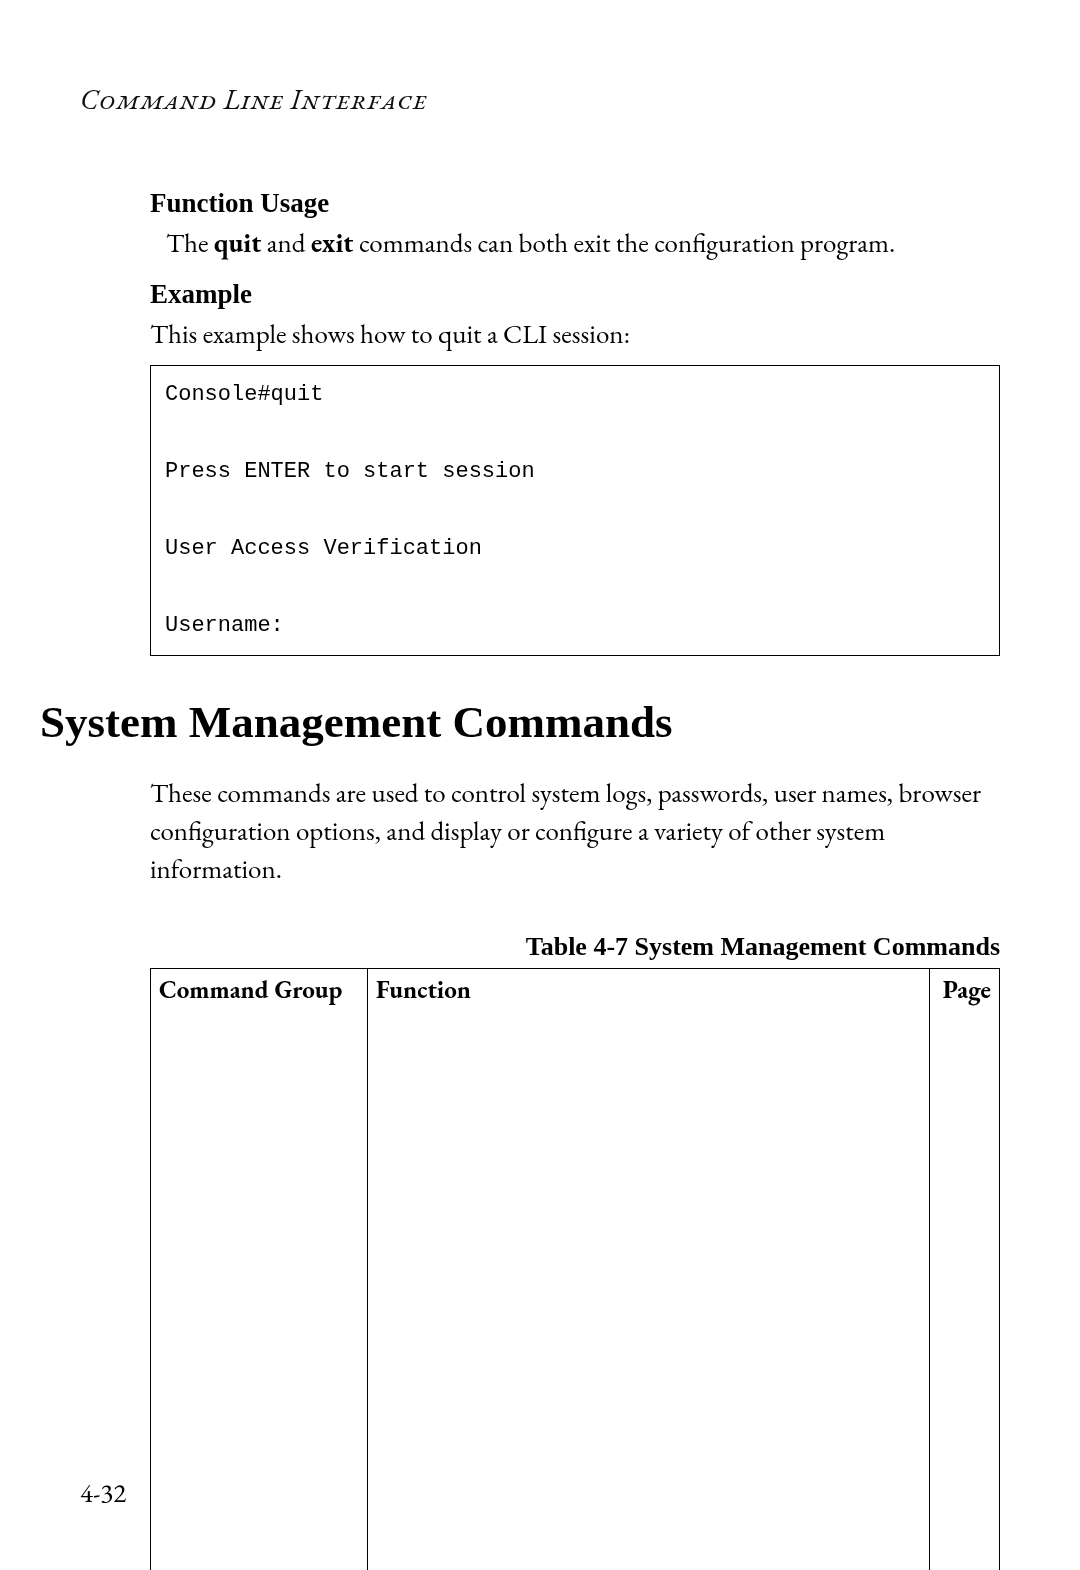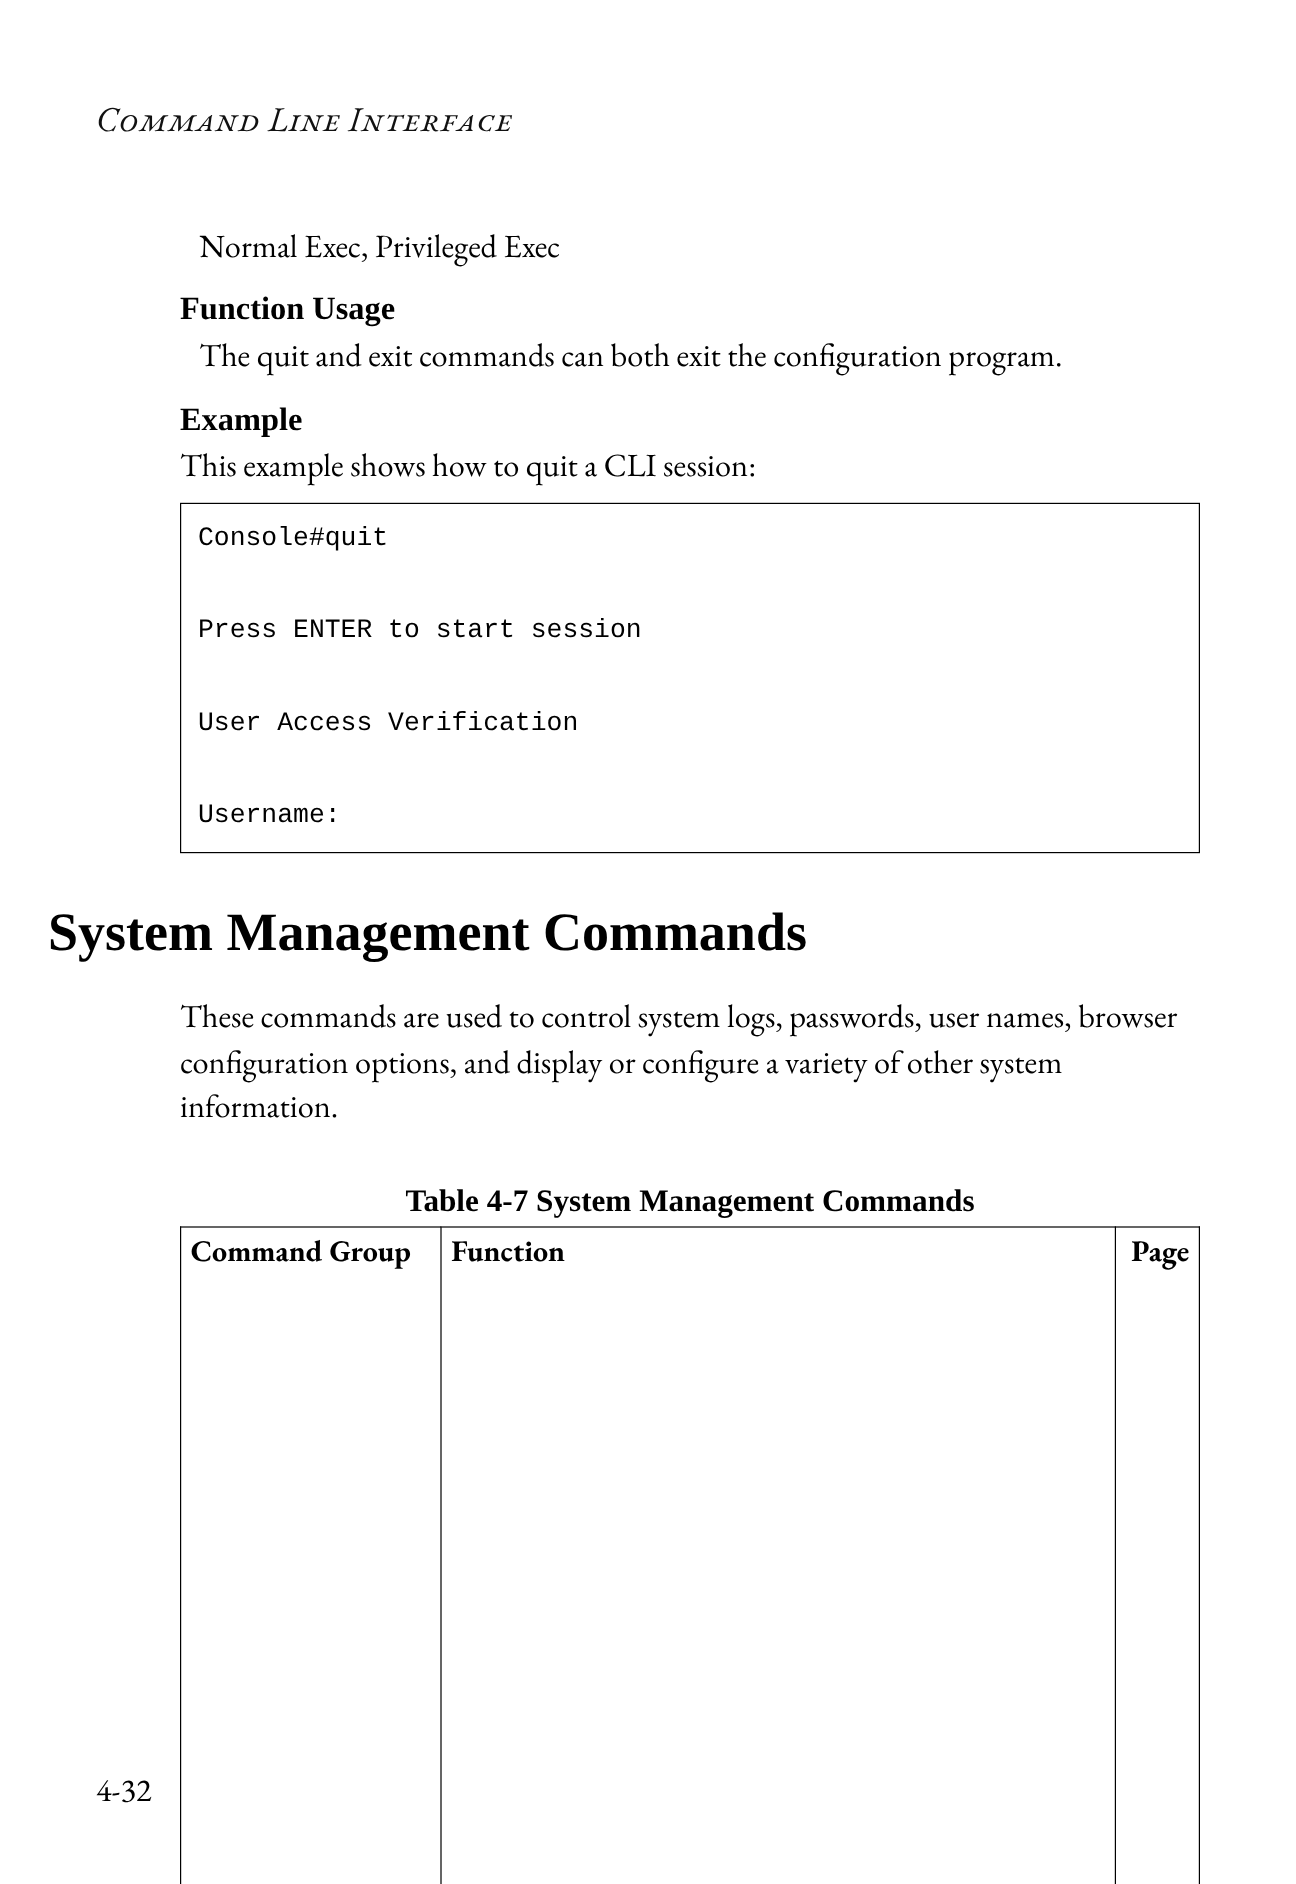"Normal Exec, Privileged Exec" div.sec-body { html: <div>Normal Exec, Privileged Exec</div> -> none }
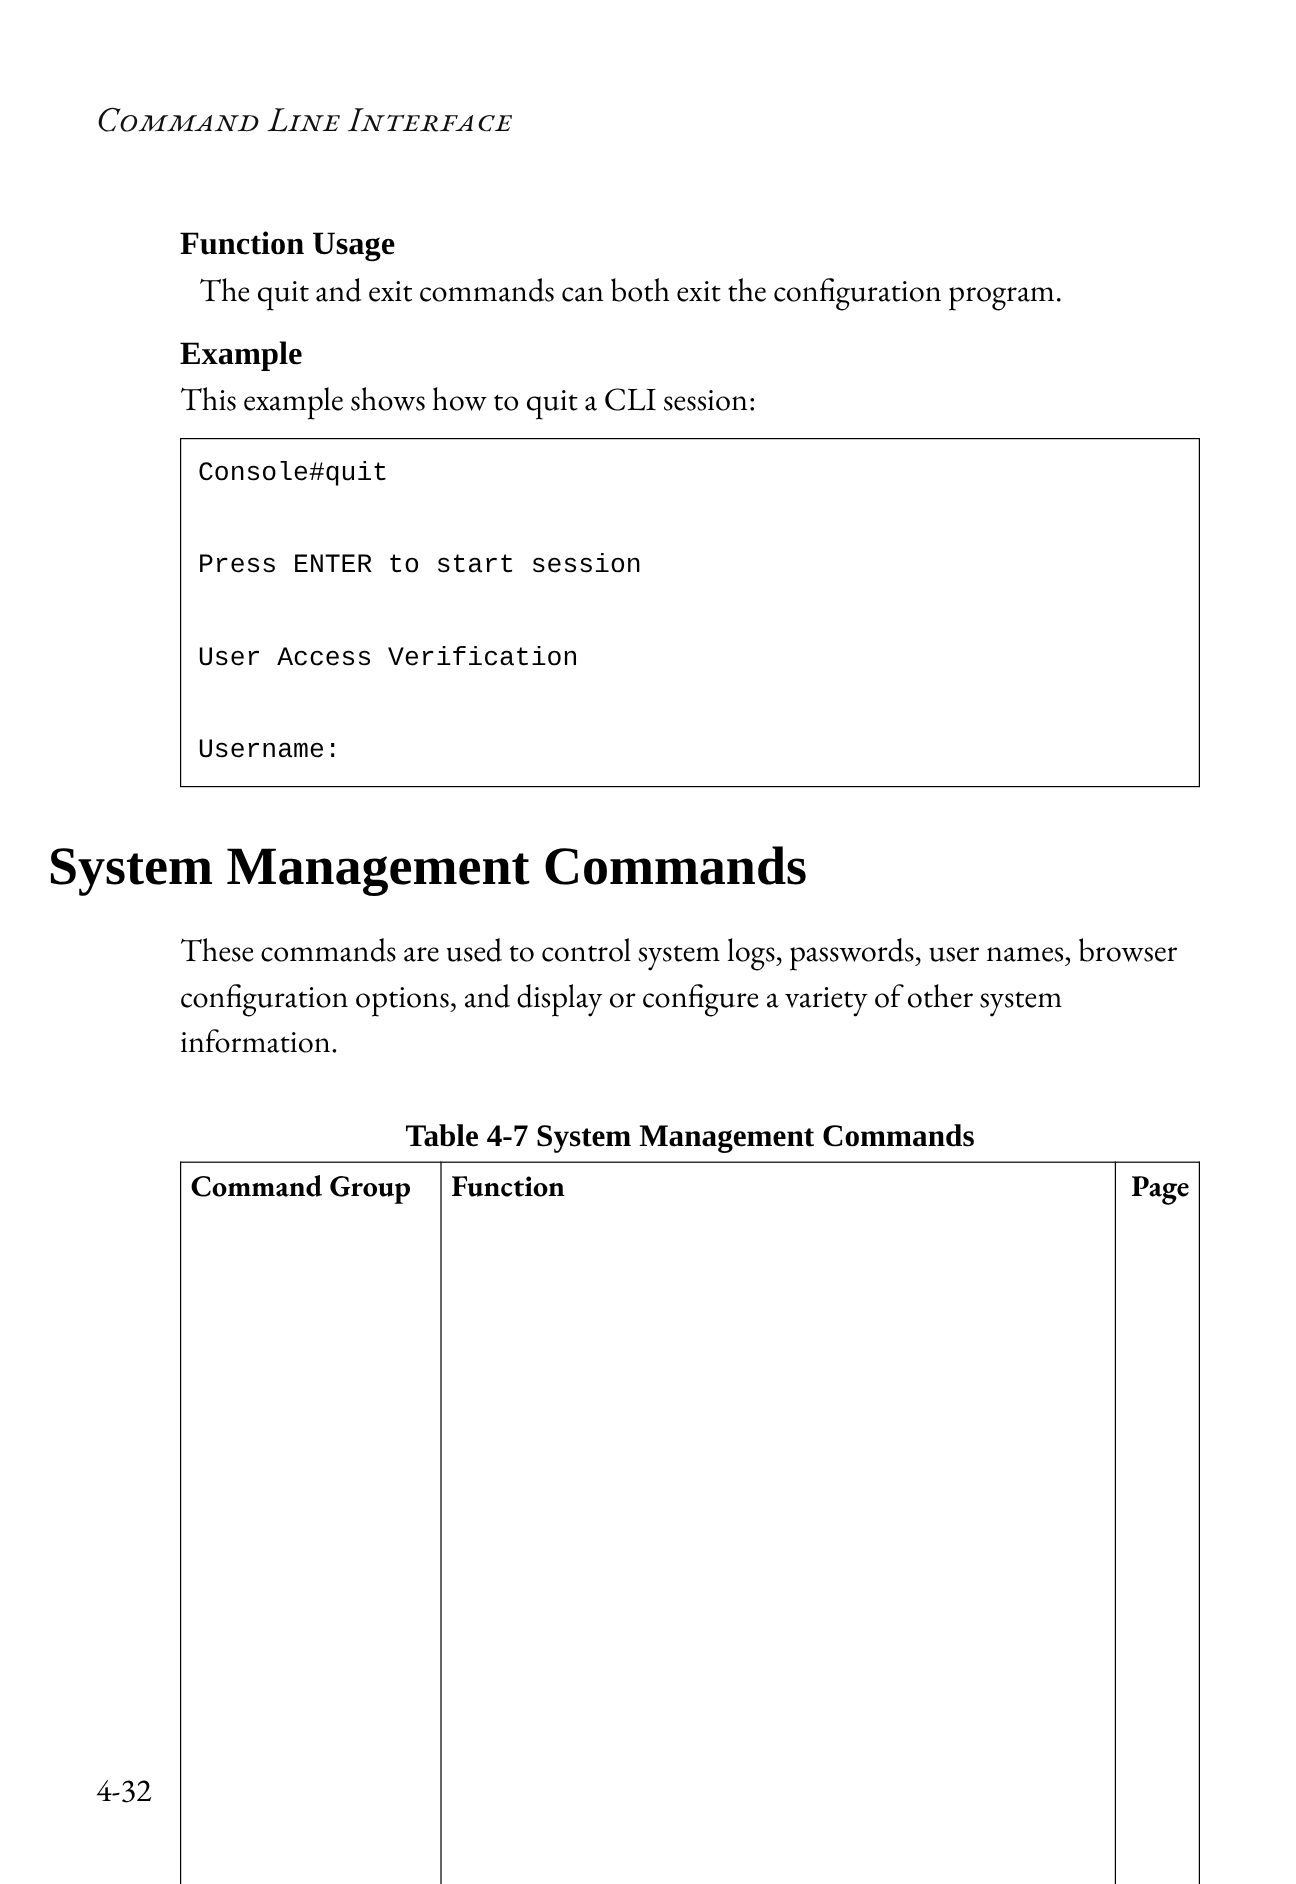"quit" .bold { font-weight: normal -> bold }
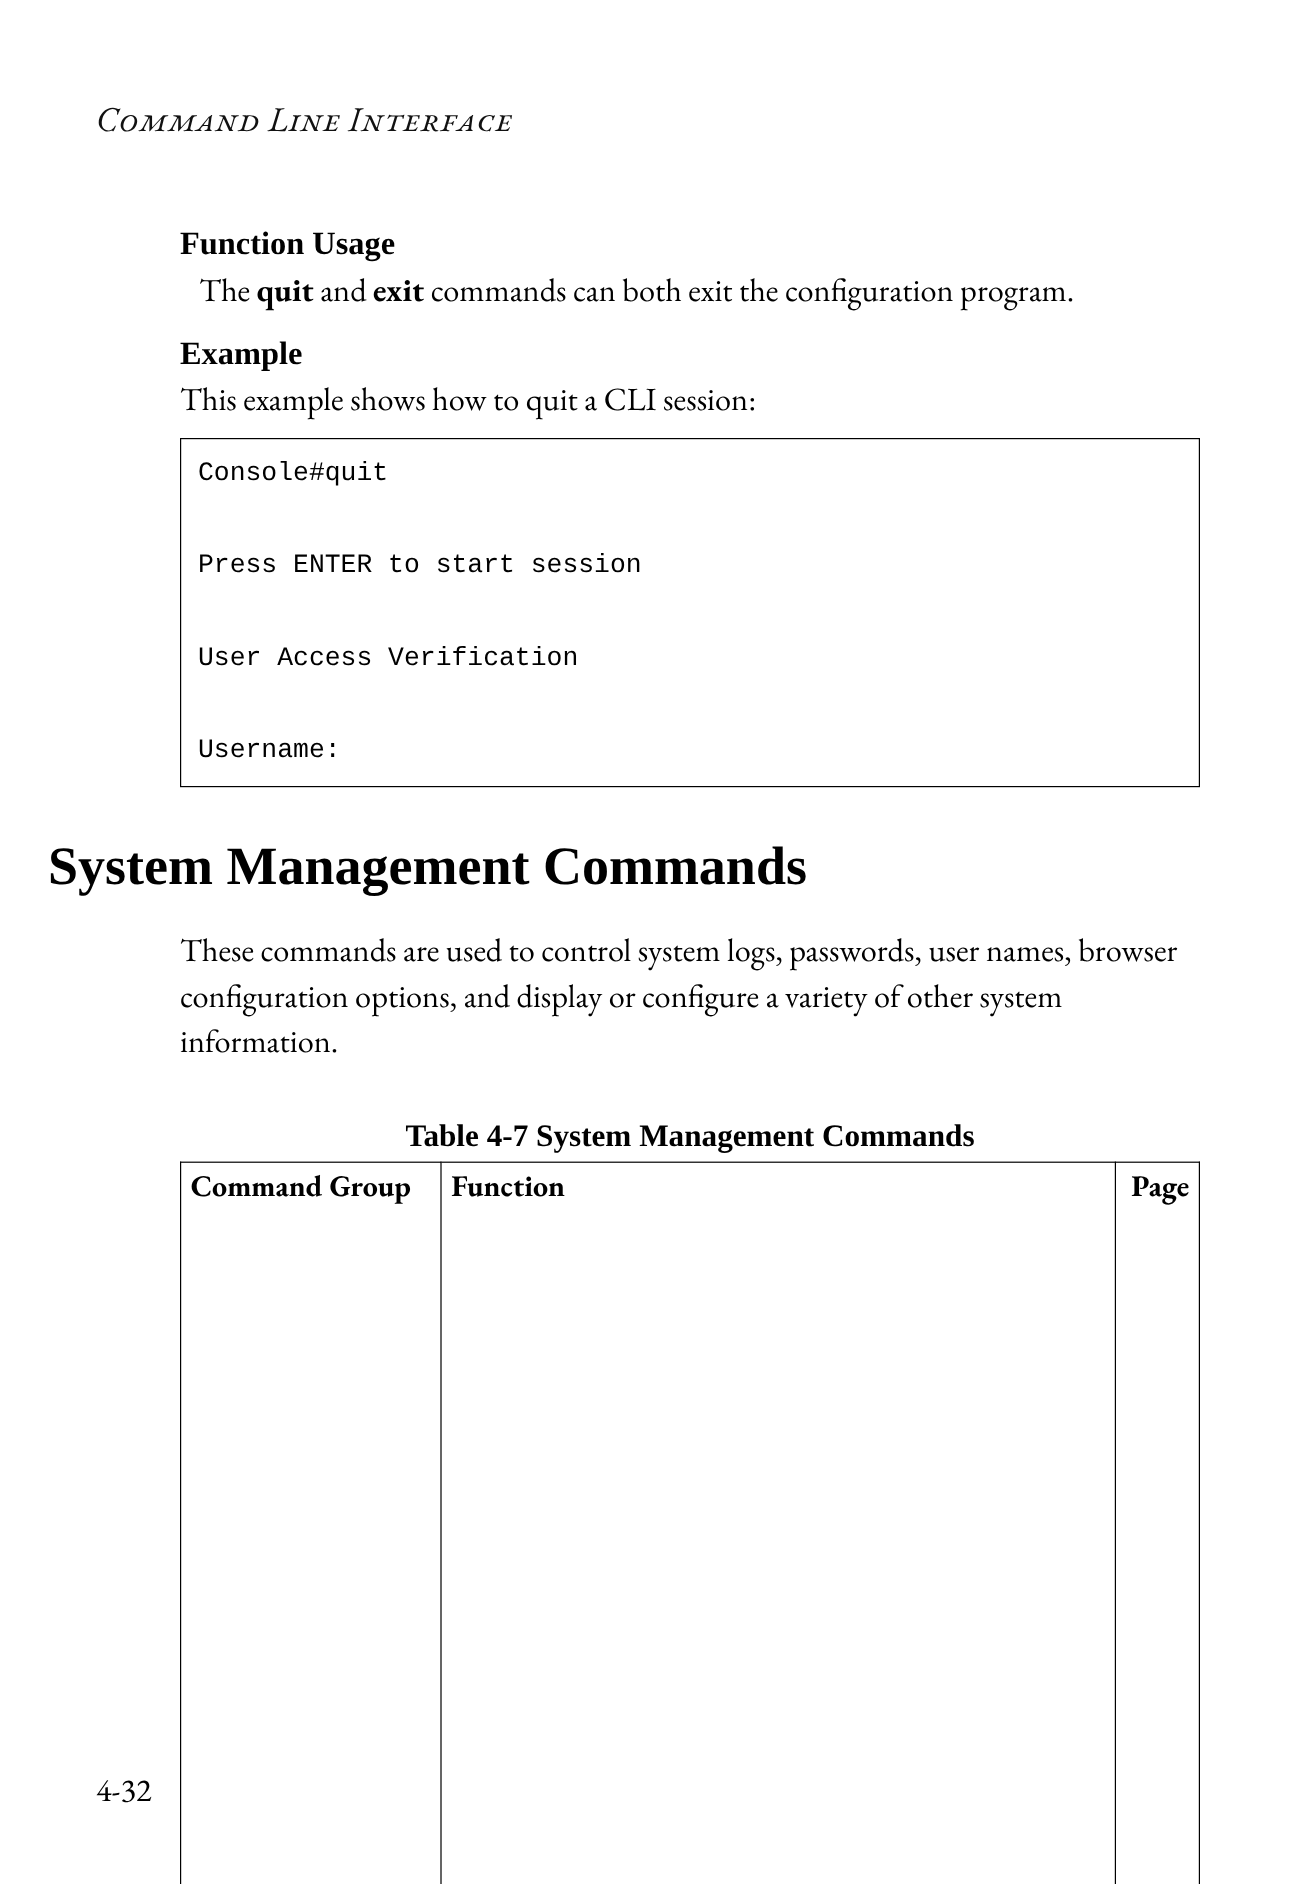"Table 4-7 System Management Commands" .tbl-caption { text-align: center -> right }
